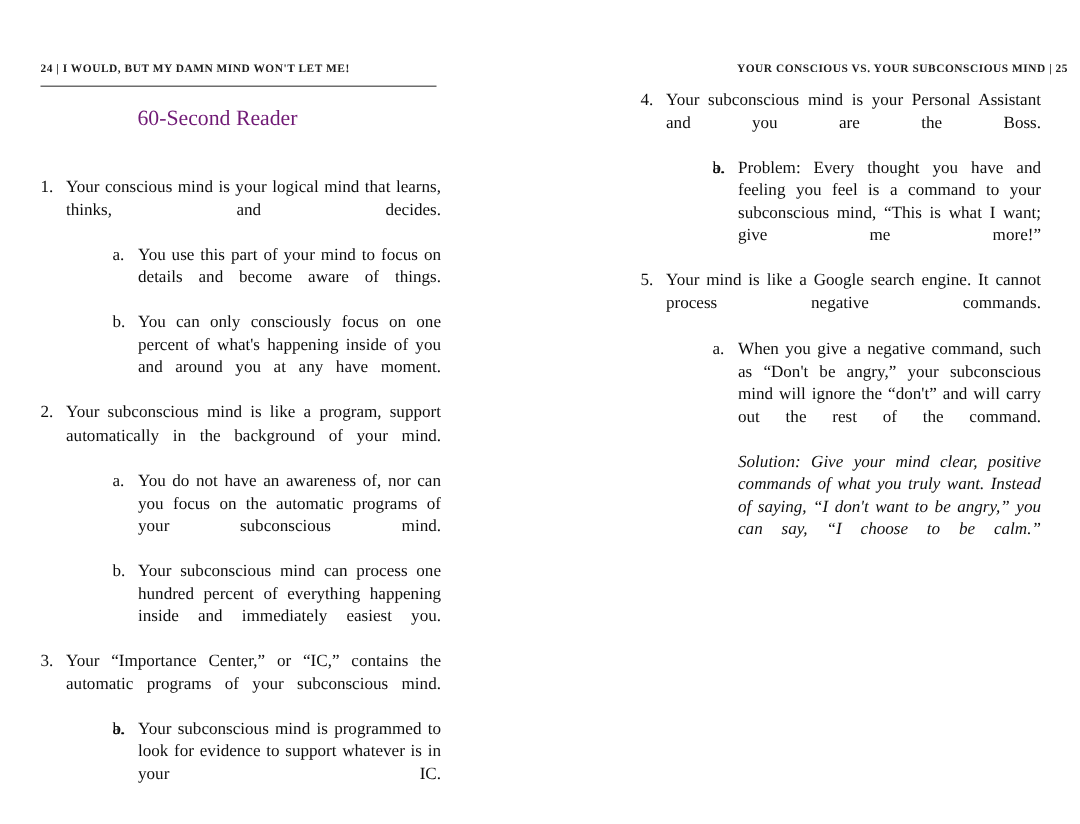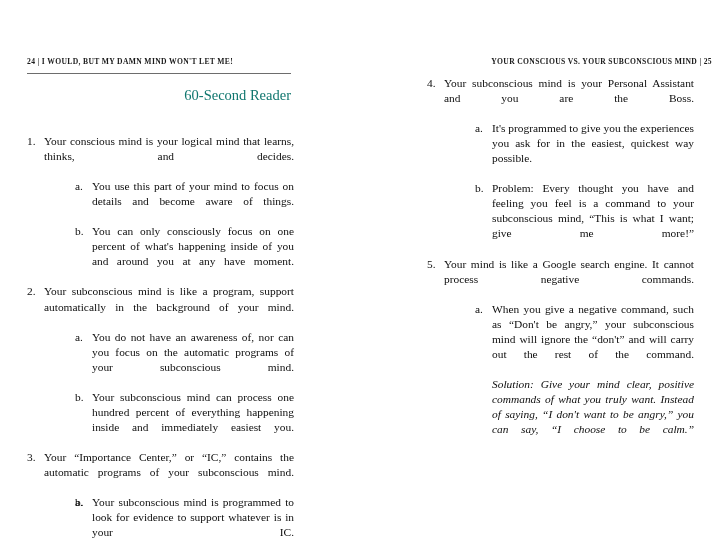"24 | I WOULD, BUT" .page { margin-top: 16px -> none }
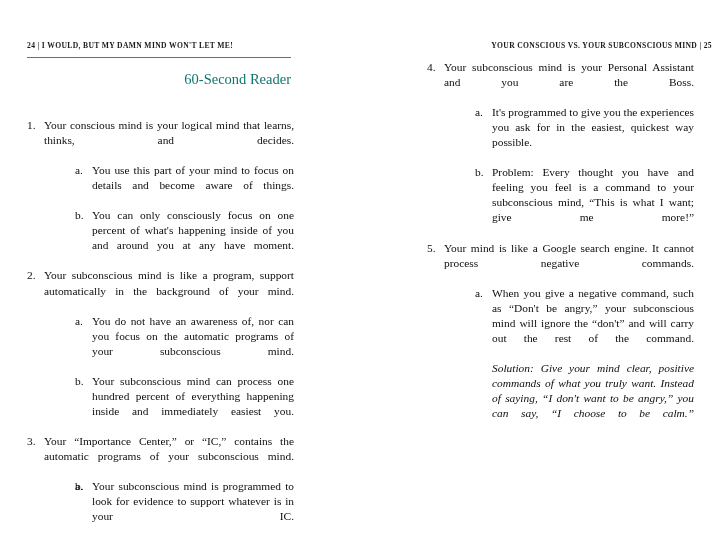"60-Second Reader" .section-title { color: #0f766e -> #701a75; left: 27px -> 13px; text-align: right -> center }
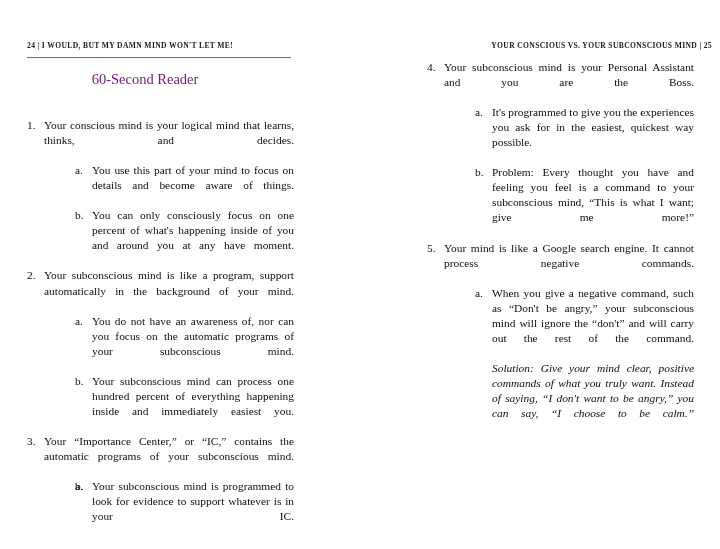"It's programmed to give you" span.body { html: <span>It's programmed to give you the experiences you ask for in the easiest, quickest way possible.</span> -> none }
